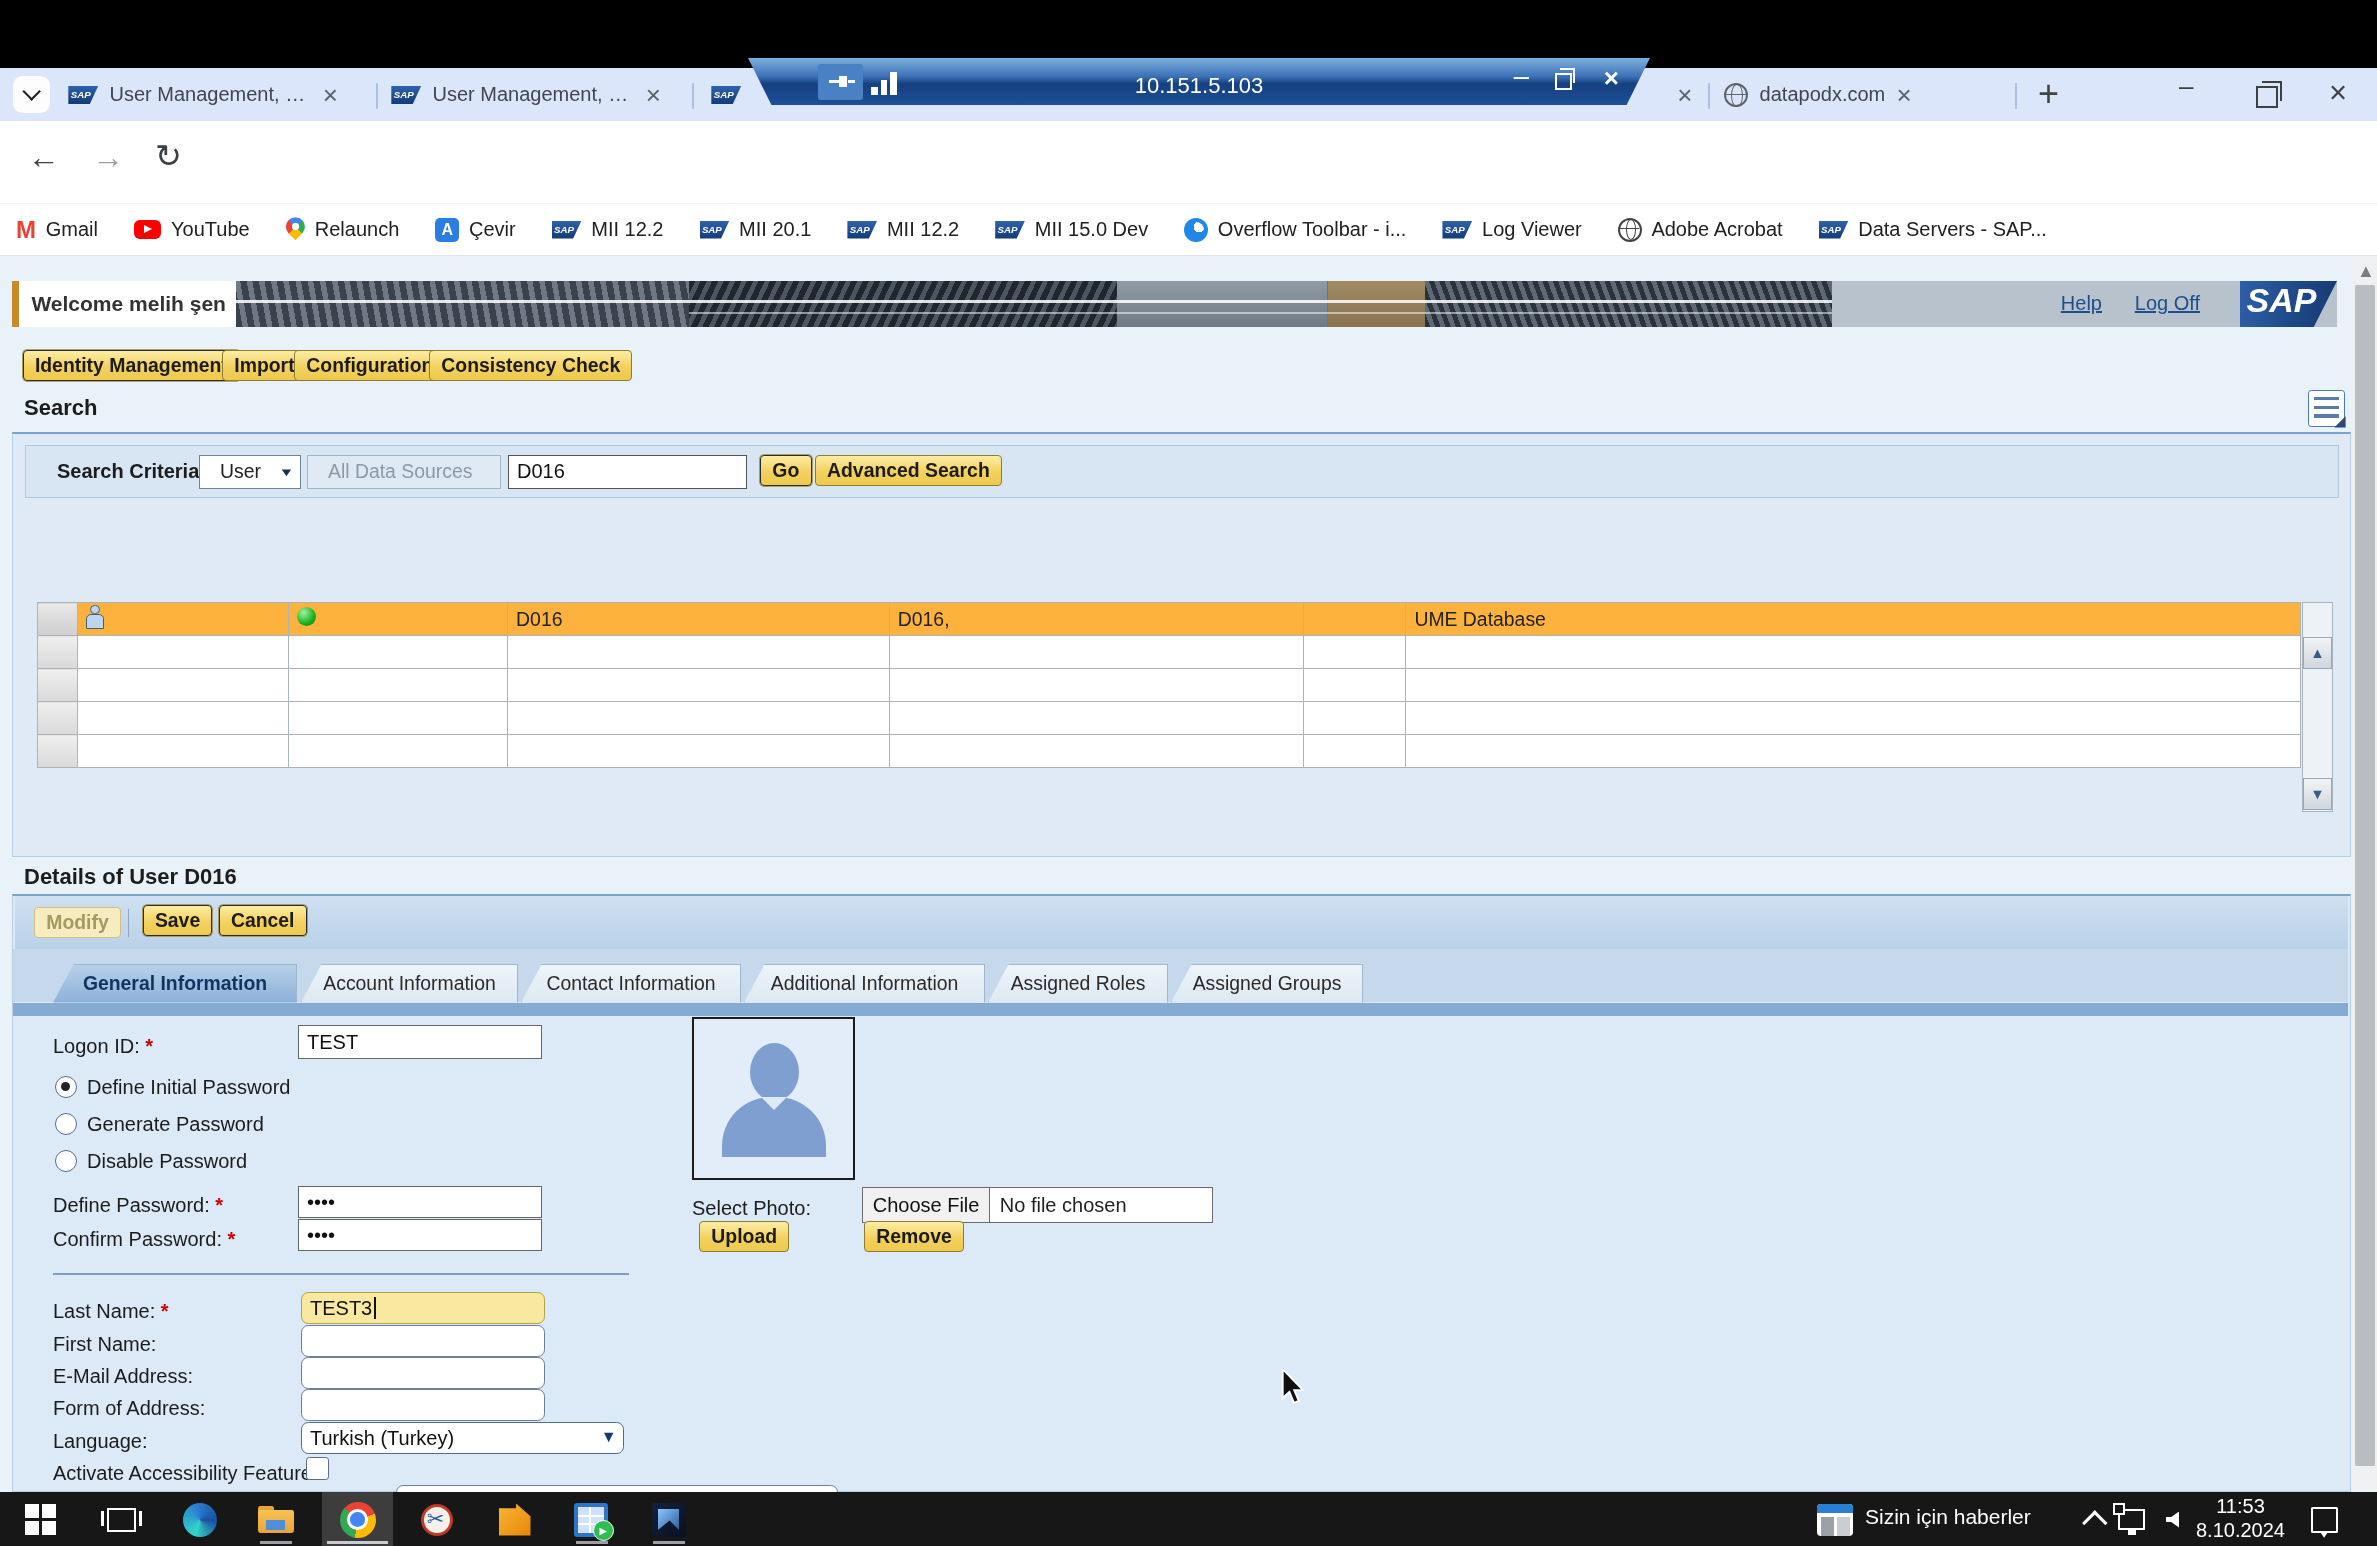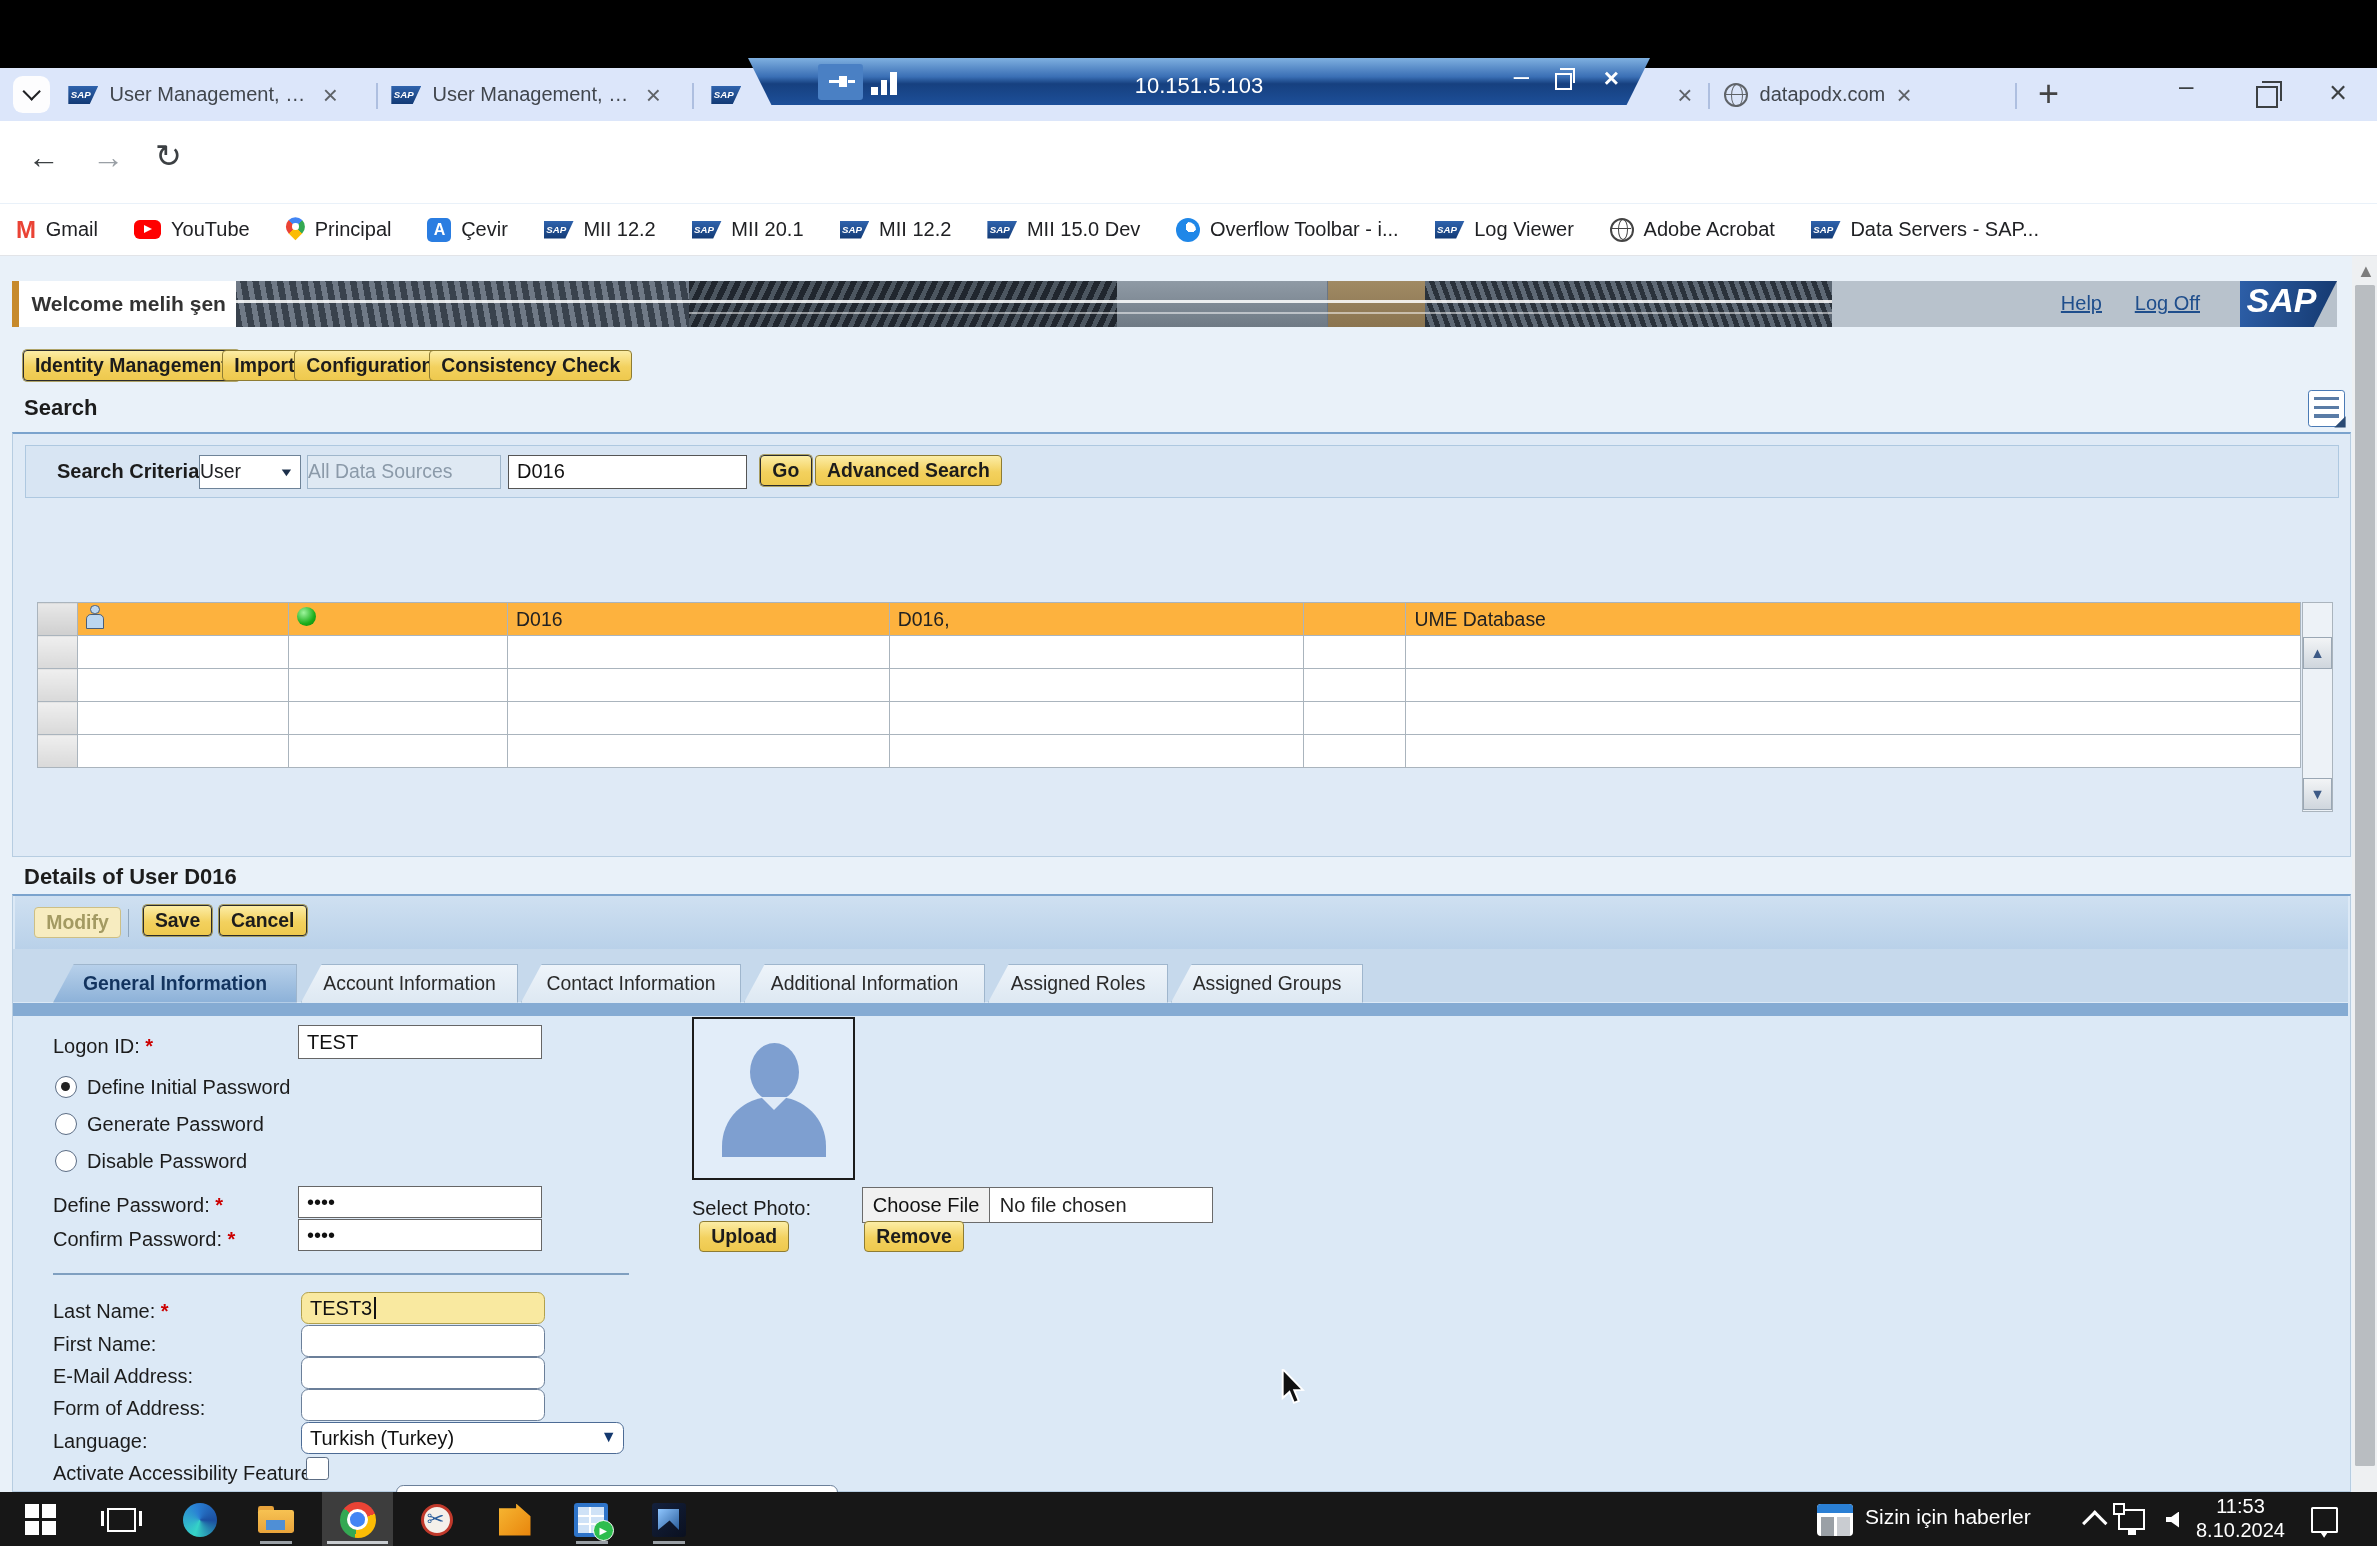"Principal" span.lbl { text: Principal -> Relaunch }
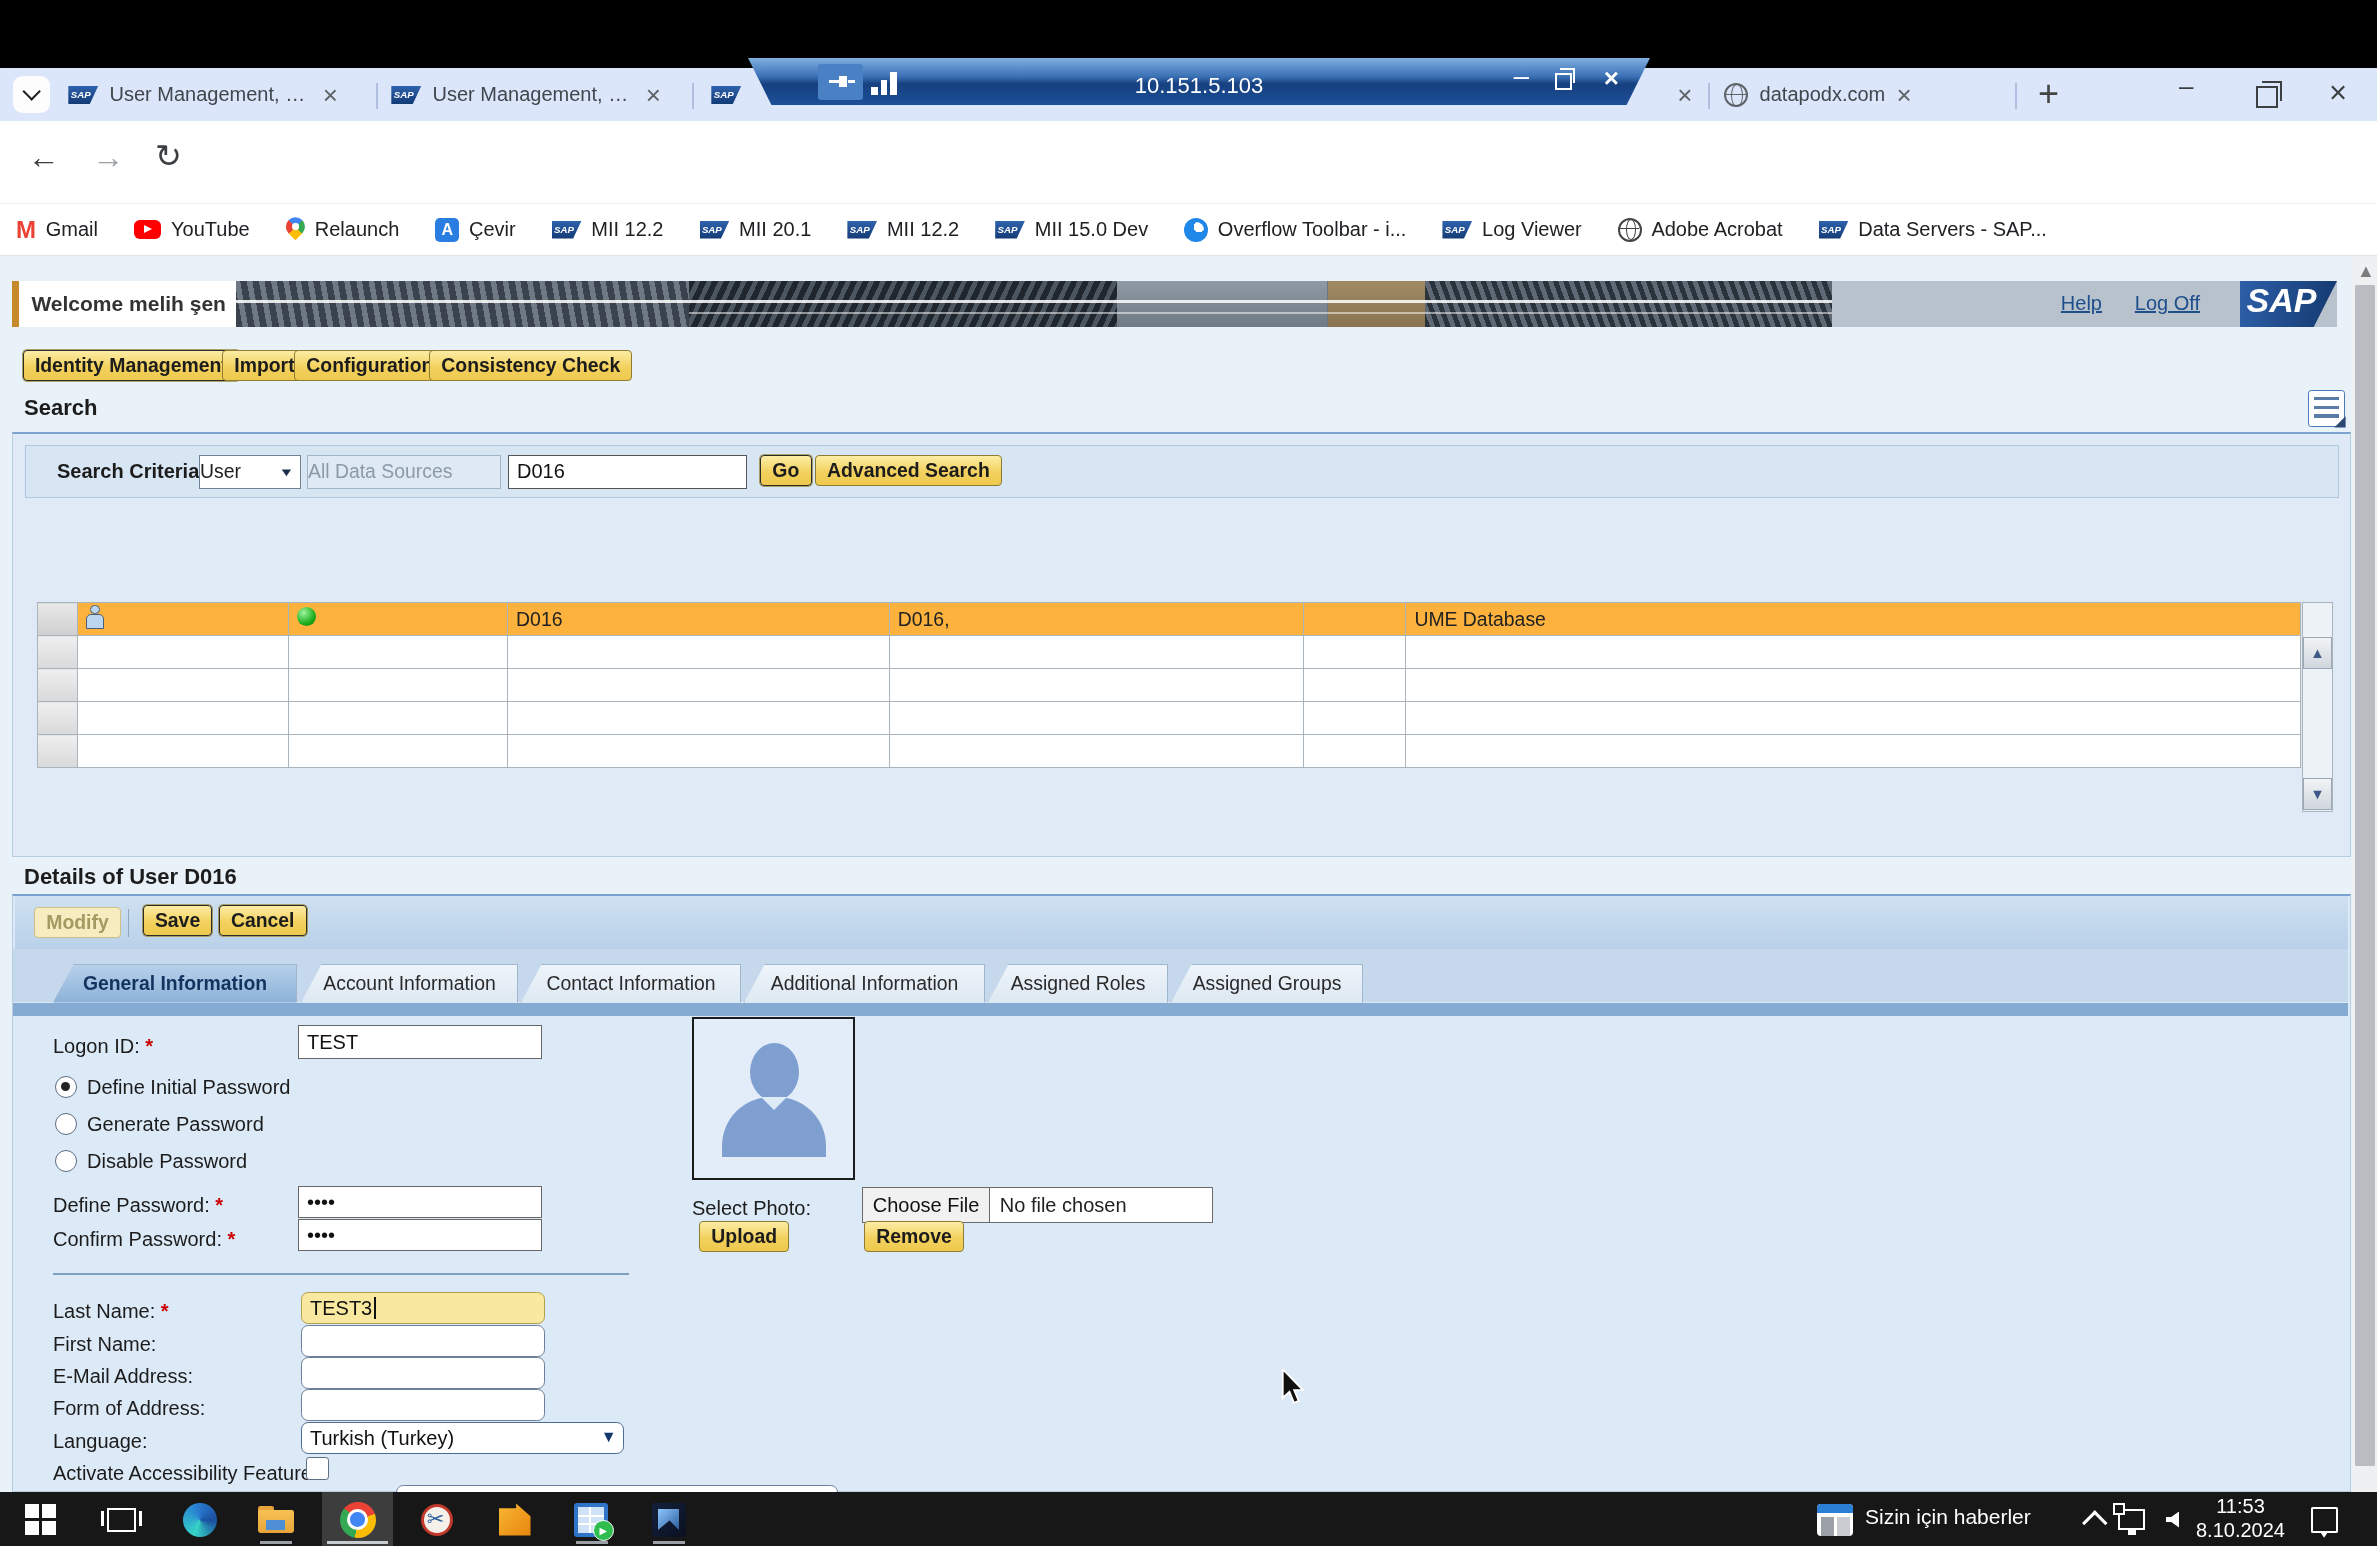"User" .clasel { padding-left: 0 -> 20px }
